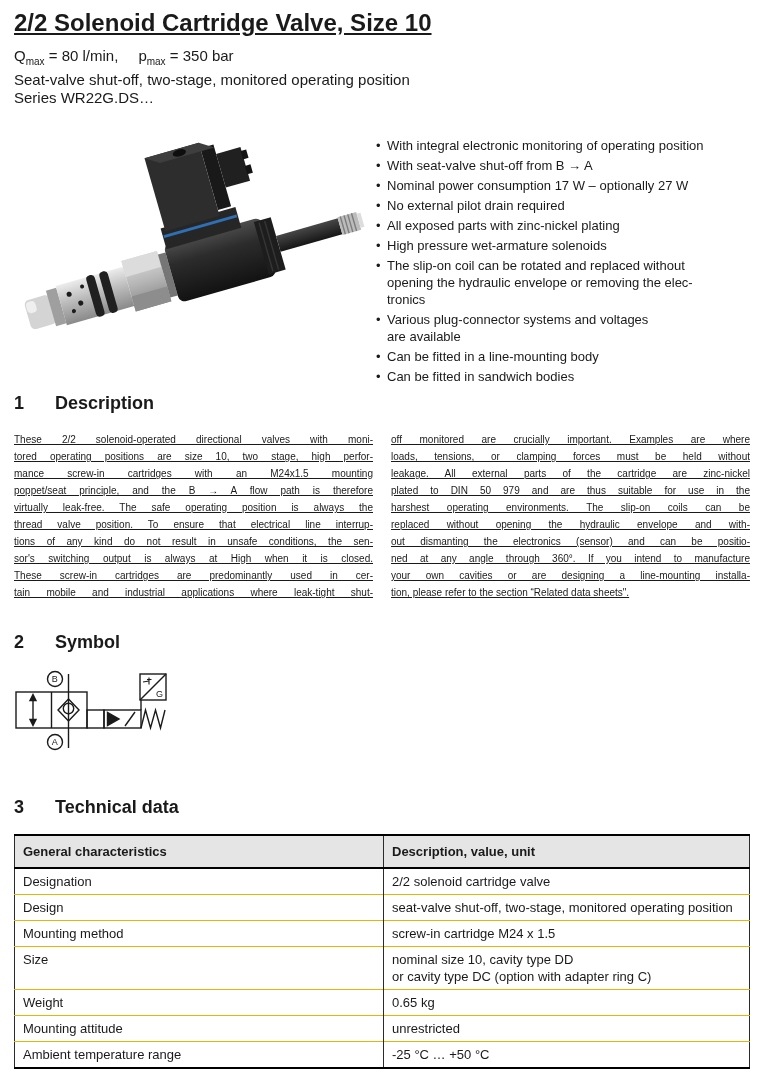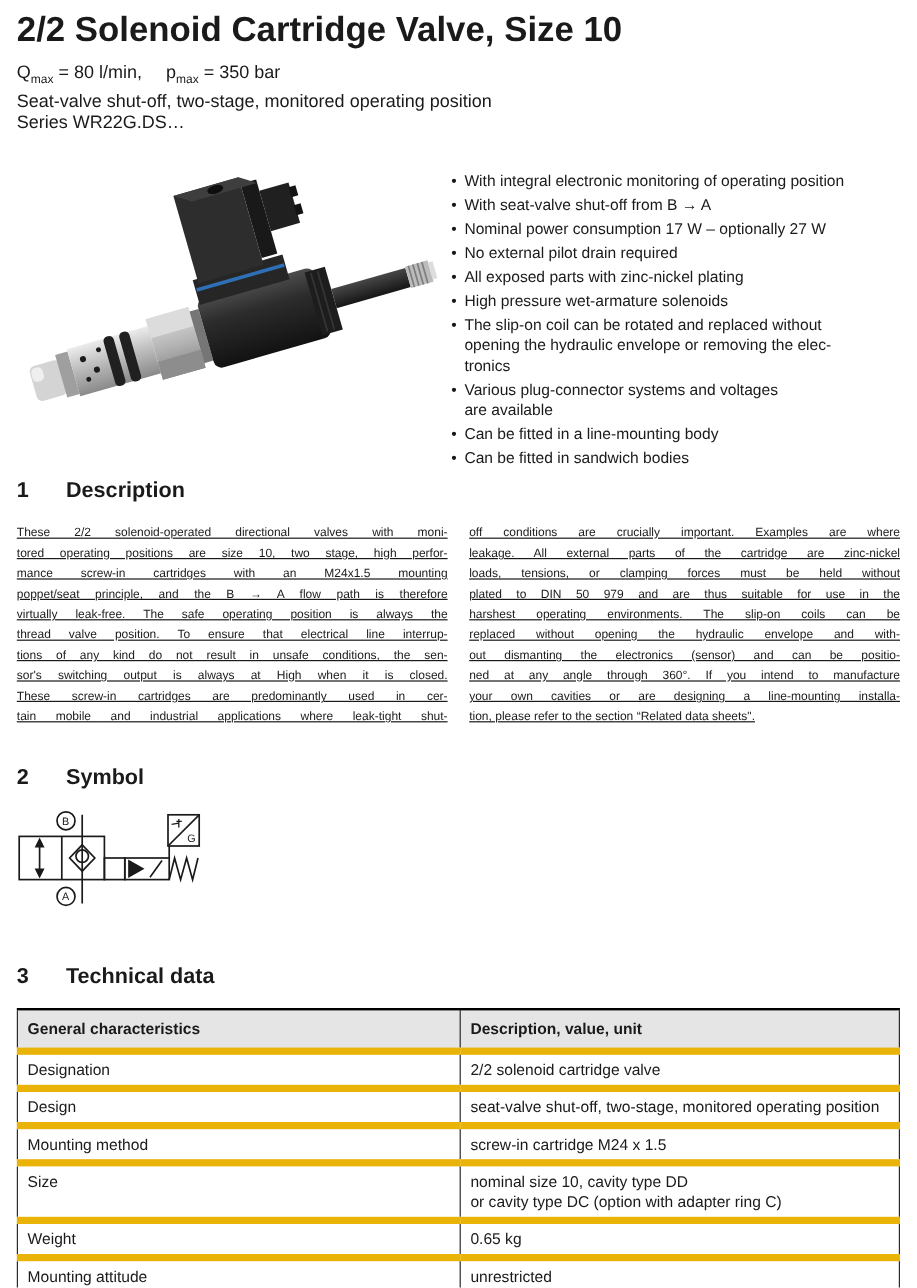"2/2 Solenoid Cartridge Valve, Size" .page-title { font-size: 29px -> 24px; text-decoration: none -> underline }
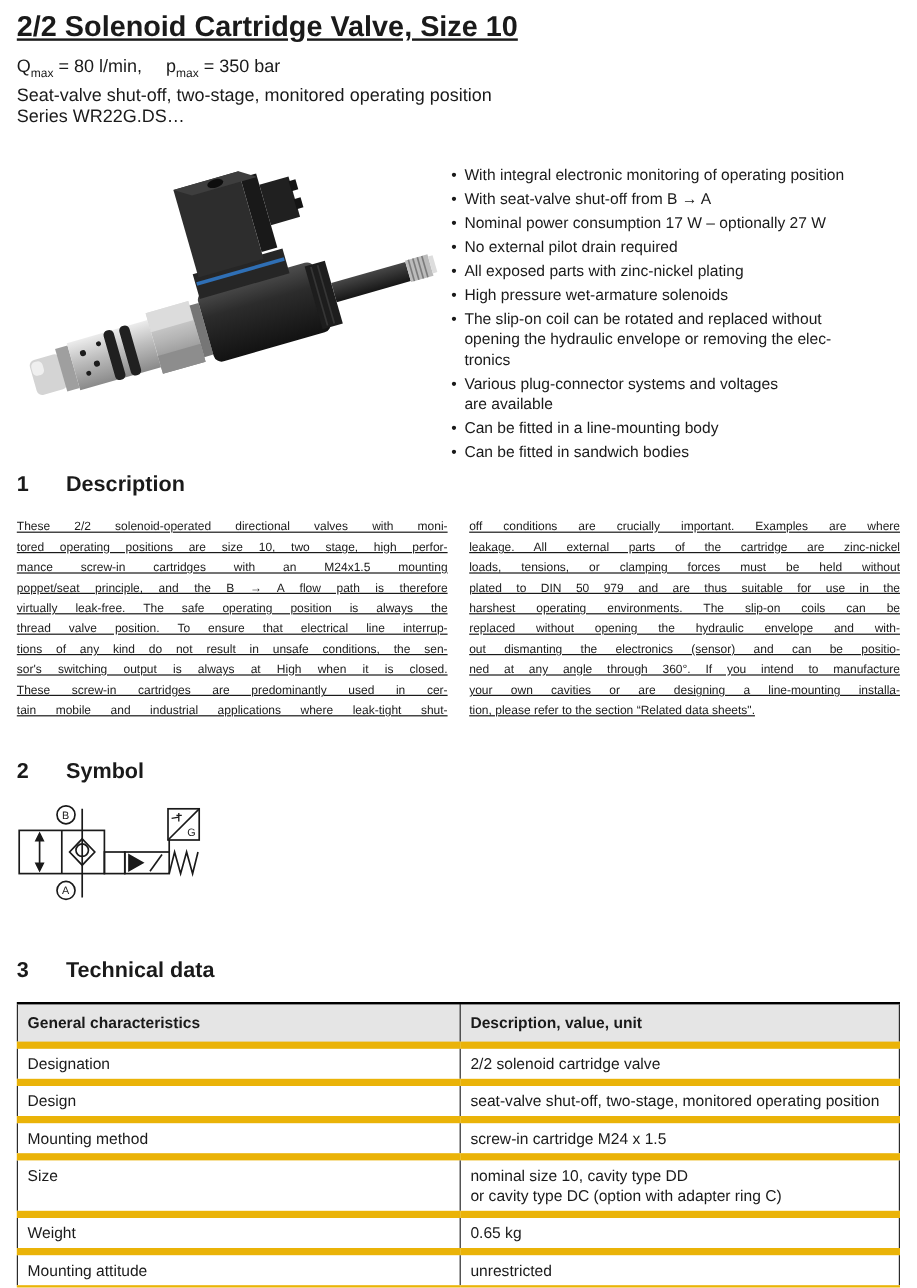"off conditions are crucially important." div.jline { text: conditions -> monitored }
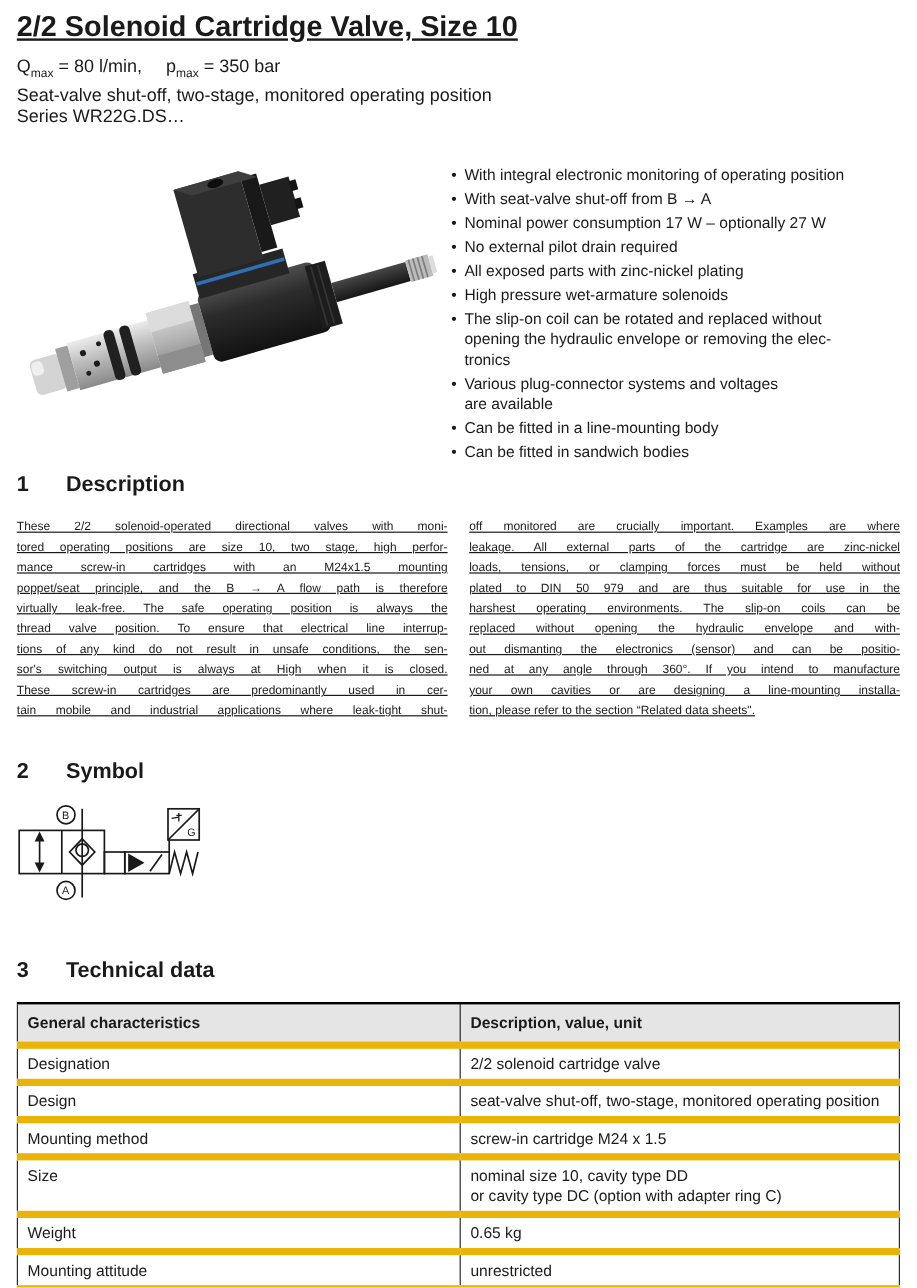"leakage. All external parts of" div.jline { order: before "loads, tensions, or clamping forces" -> after "loads, tensions, or clamping forces" }
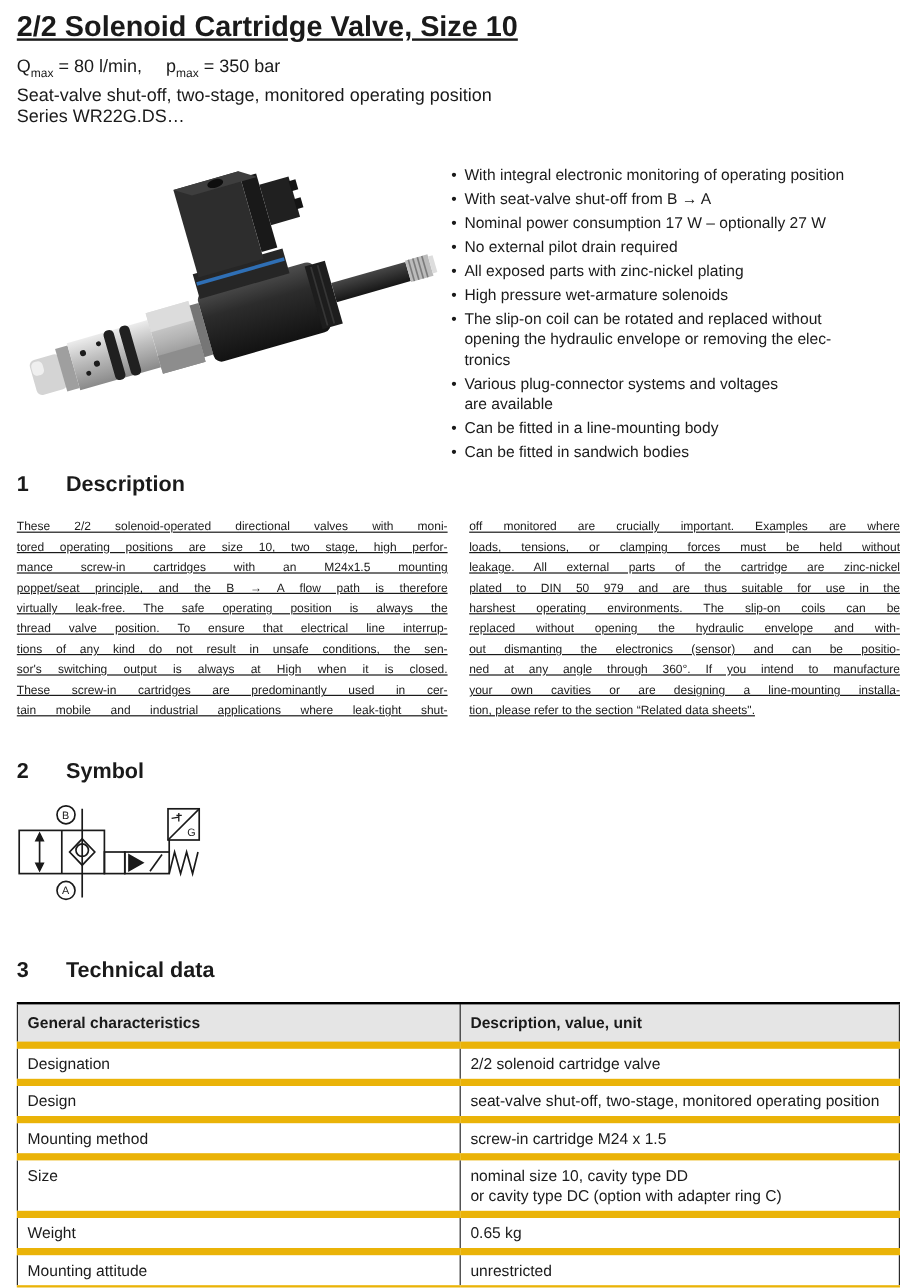"Designation" table.tech td { border-top: 6px solid #eab308 -> 1px solid #eab308 }
